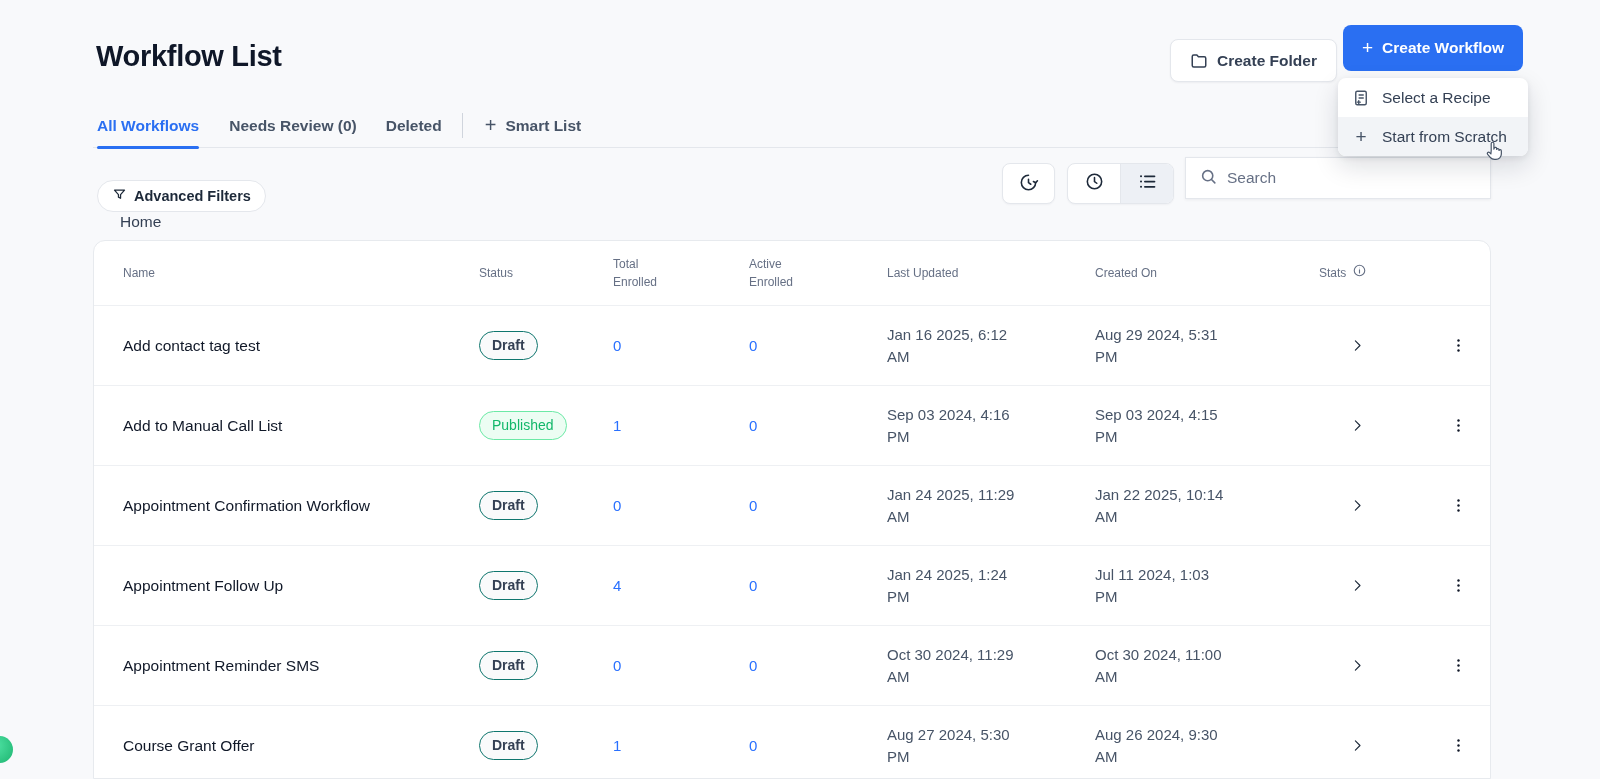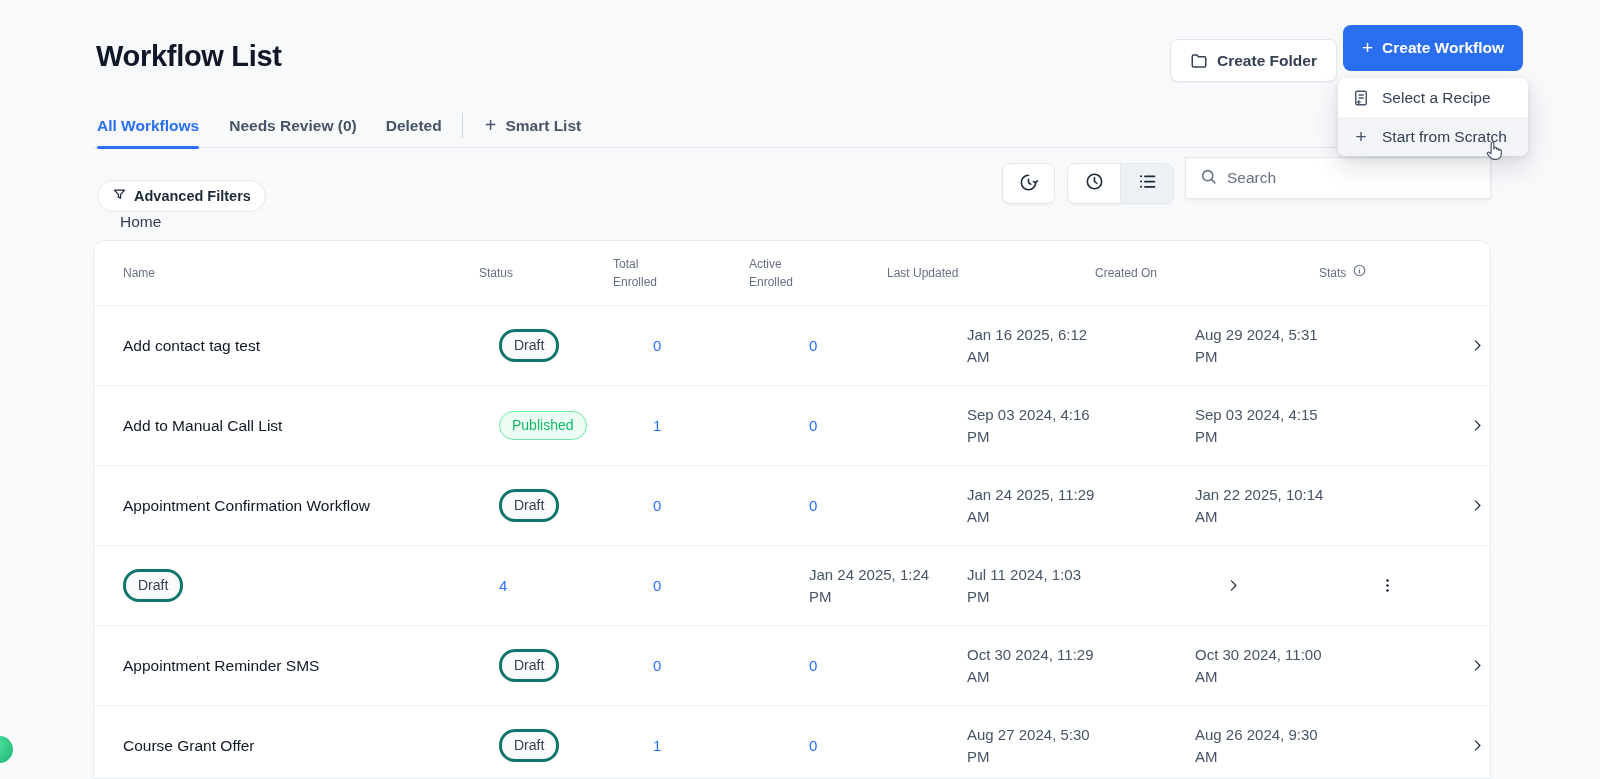"Add contact tag test" .trow { gap: 20px -> none }
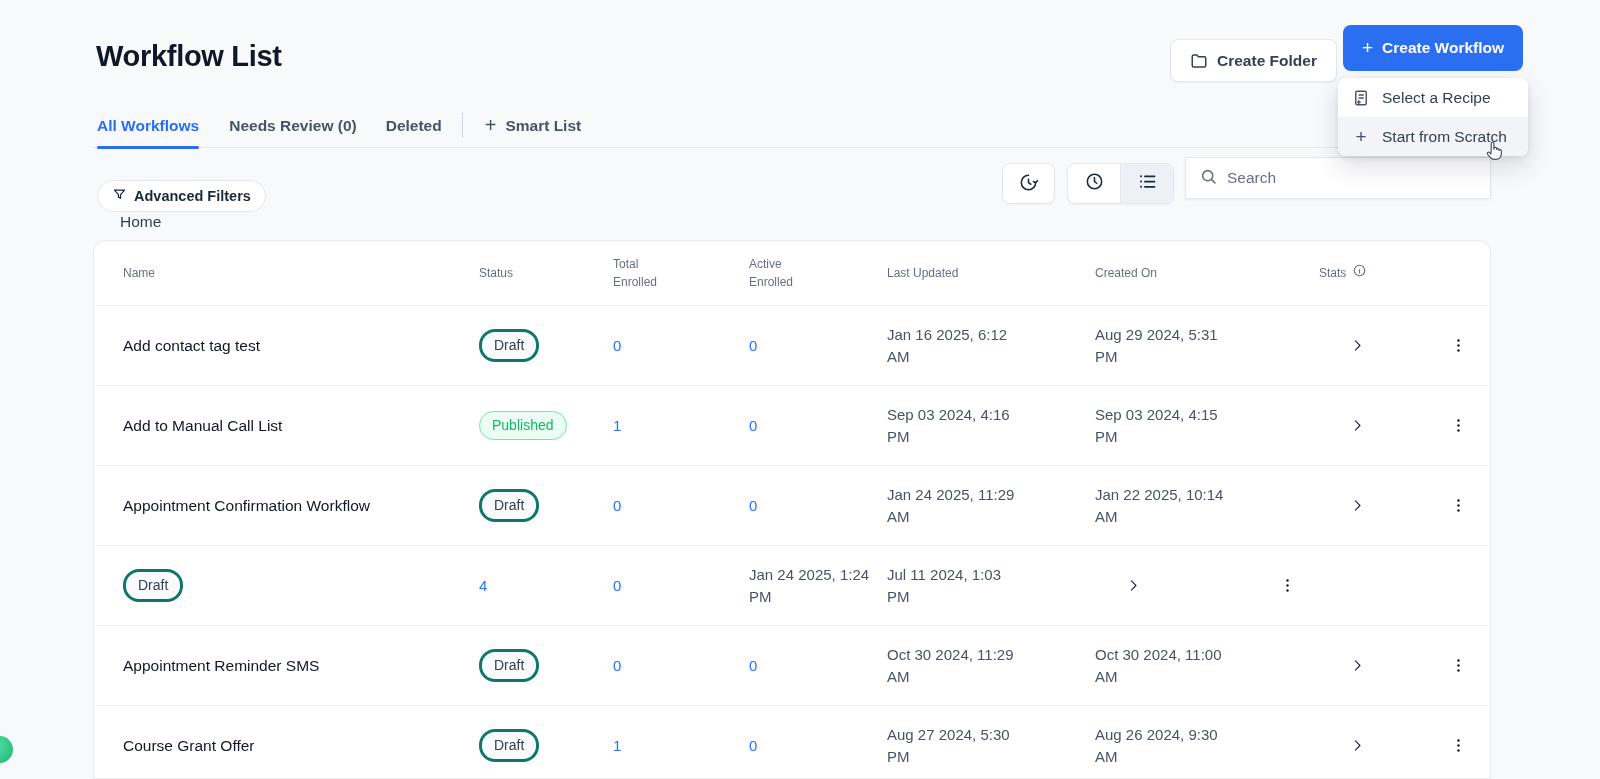"Draft" .badge.draft { border: 3px solid #0f766e -> 1px solid #0f766e; font-weight: none -> bold }
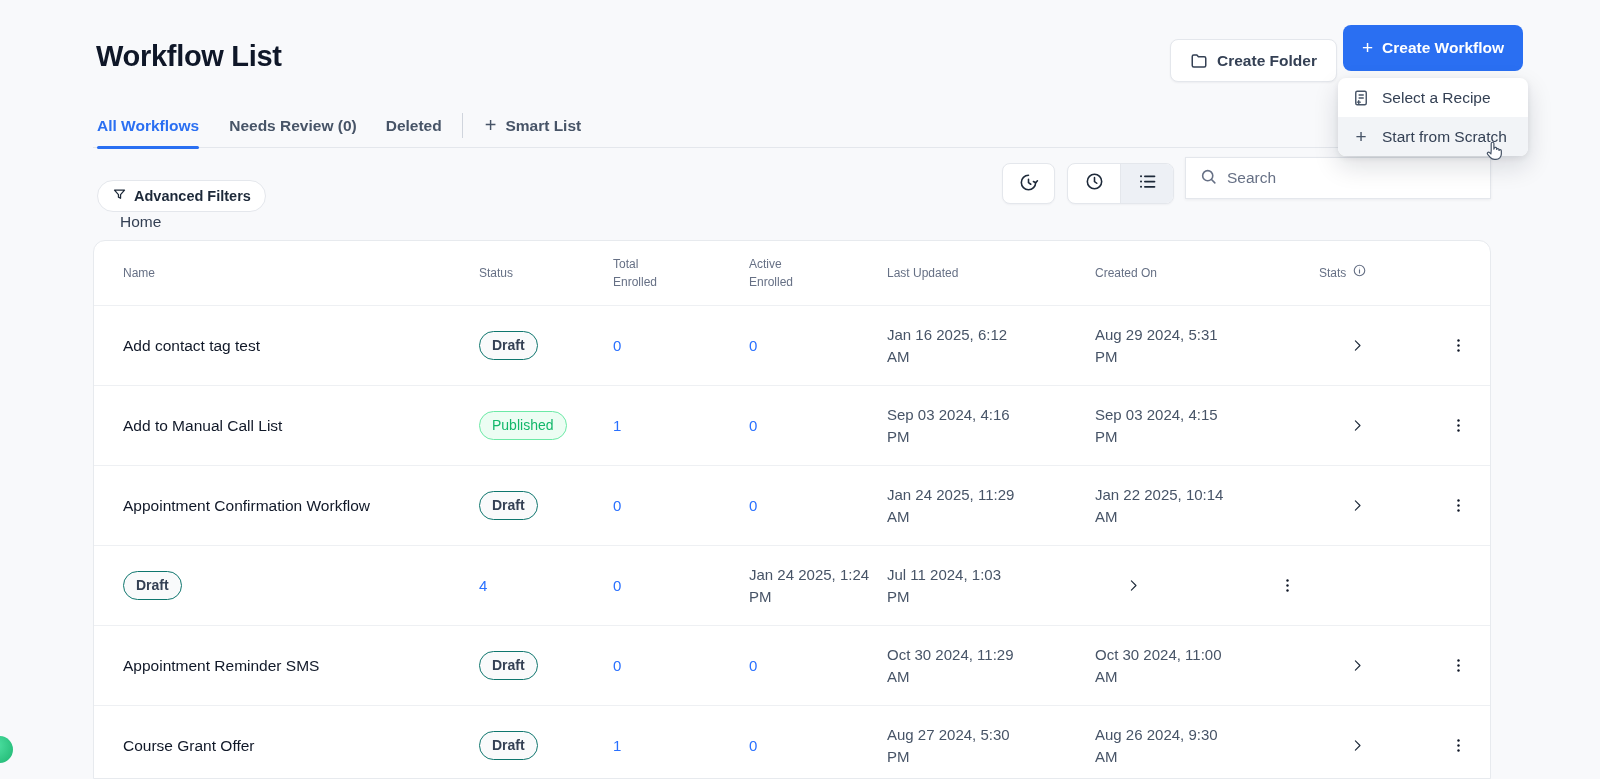"Appointment Follow Up" div.cell-name { html: none -> <div>Appointment Follow Up</div> }
